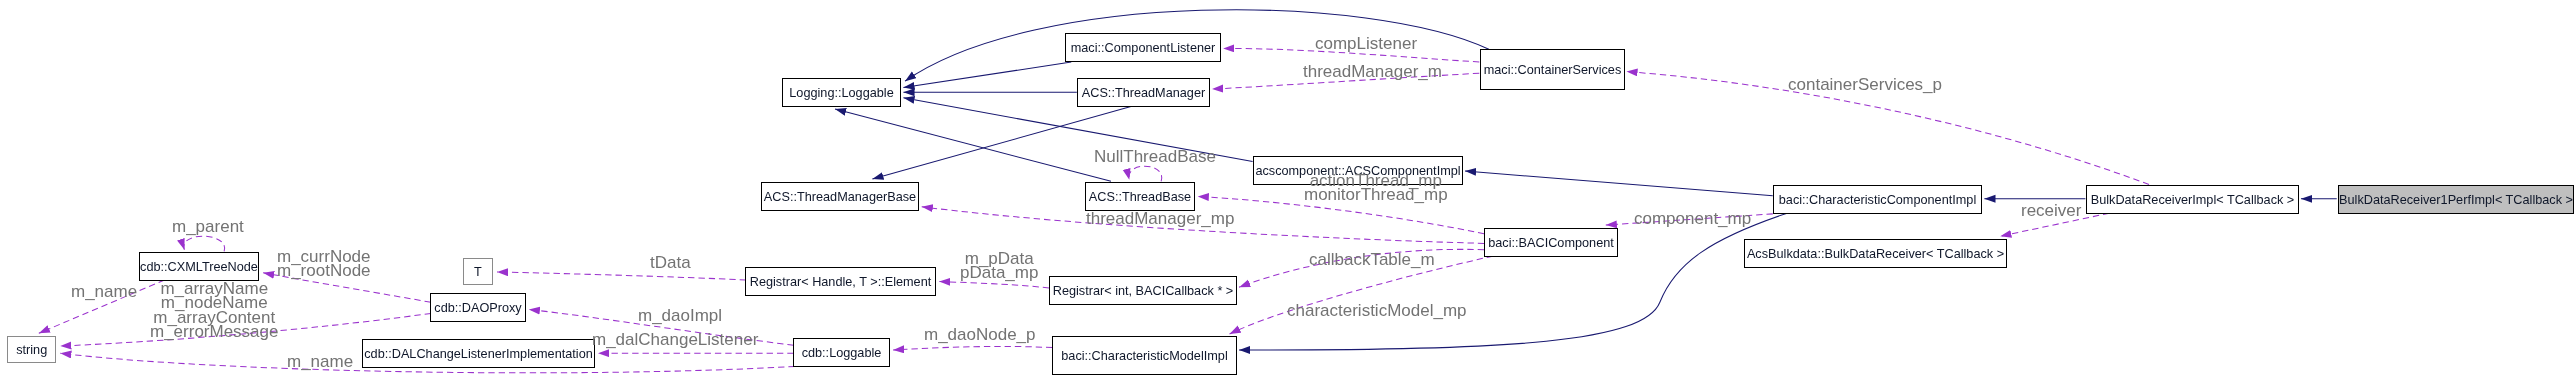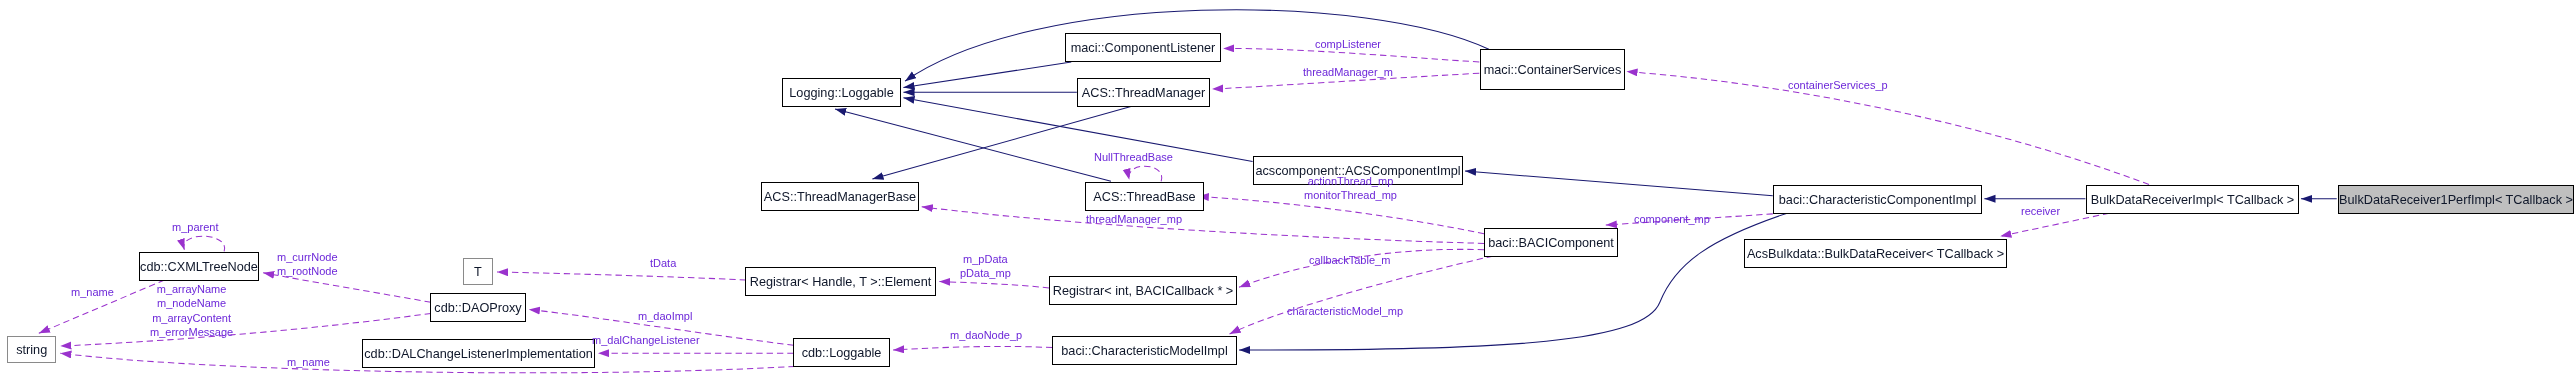"compListener" .elabel { color: #6d28d9 -> #737373; font-size: 11px -> 17px }
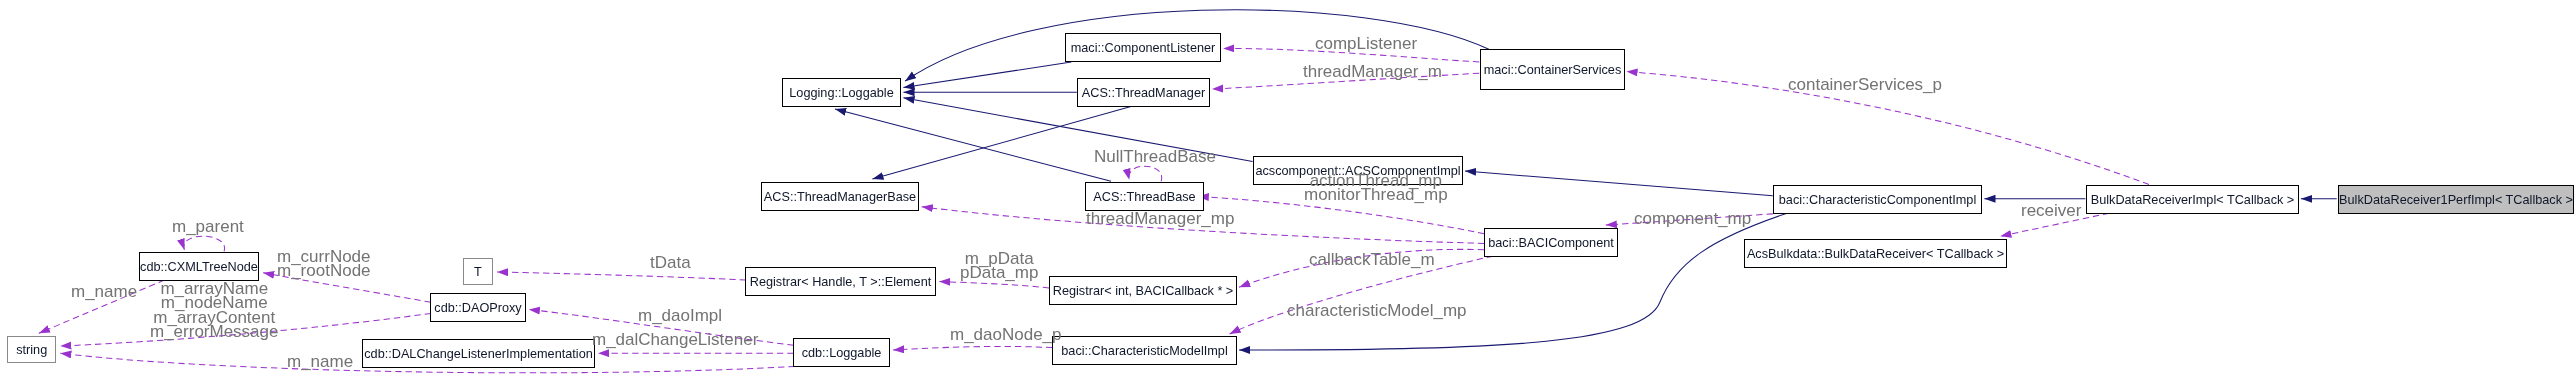"ACS::ThreadBase" div.node { width: 119px -> 110px }
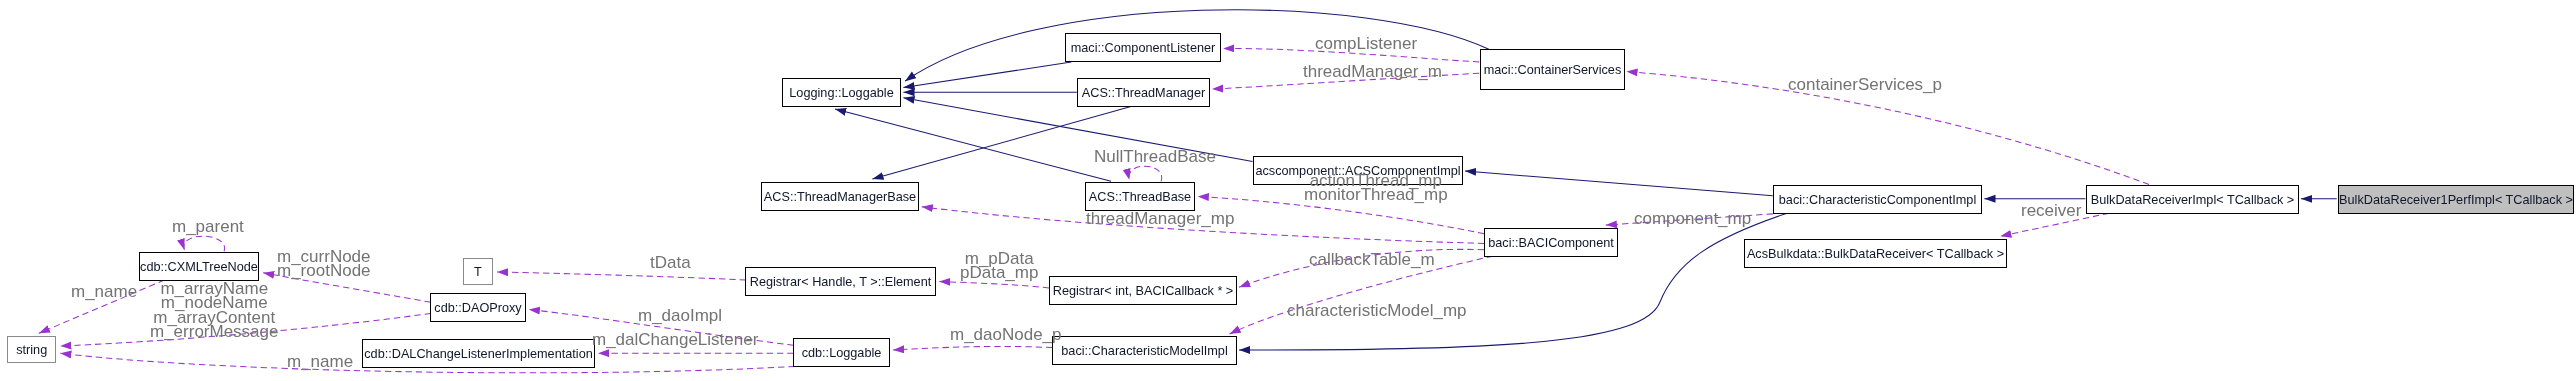"m_daoNode_p" div.elabel { left: 950px -> 924px }
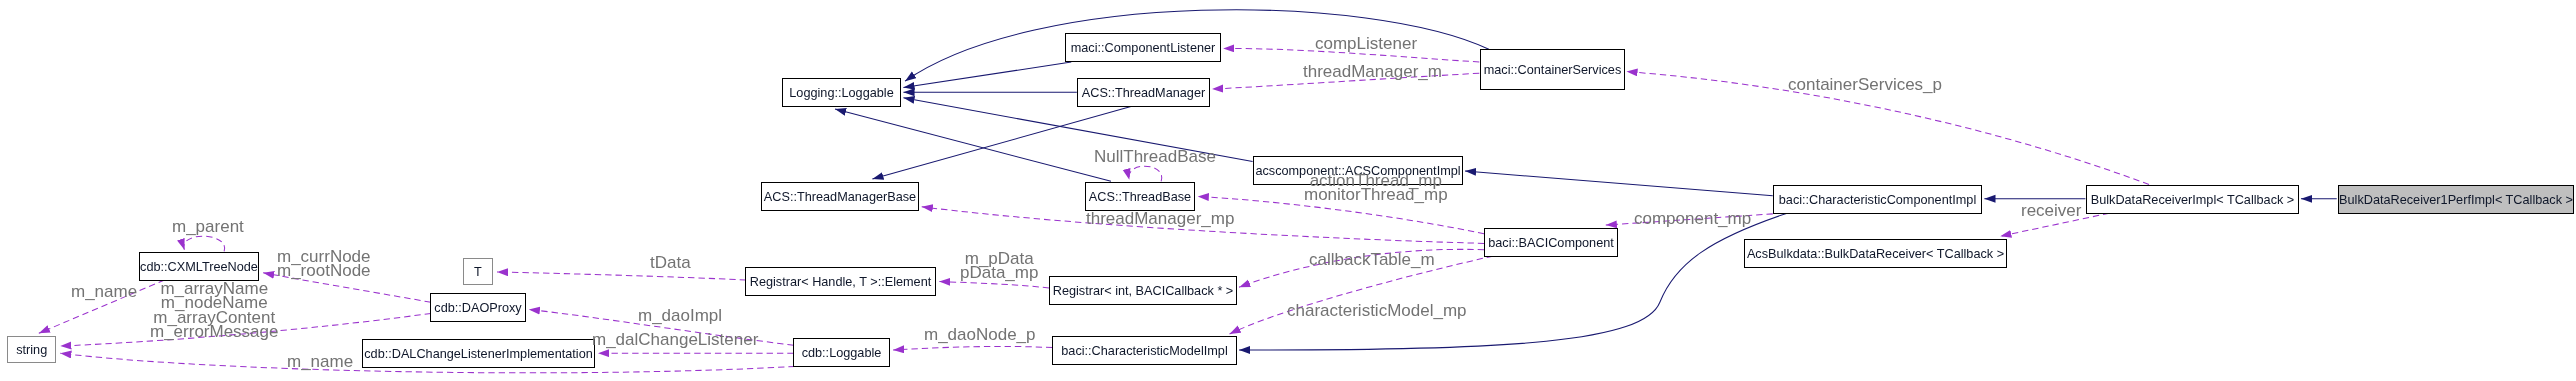"baci::CharacteristicModelImpl" div.node { height: 29px -> 39px }
